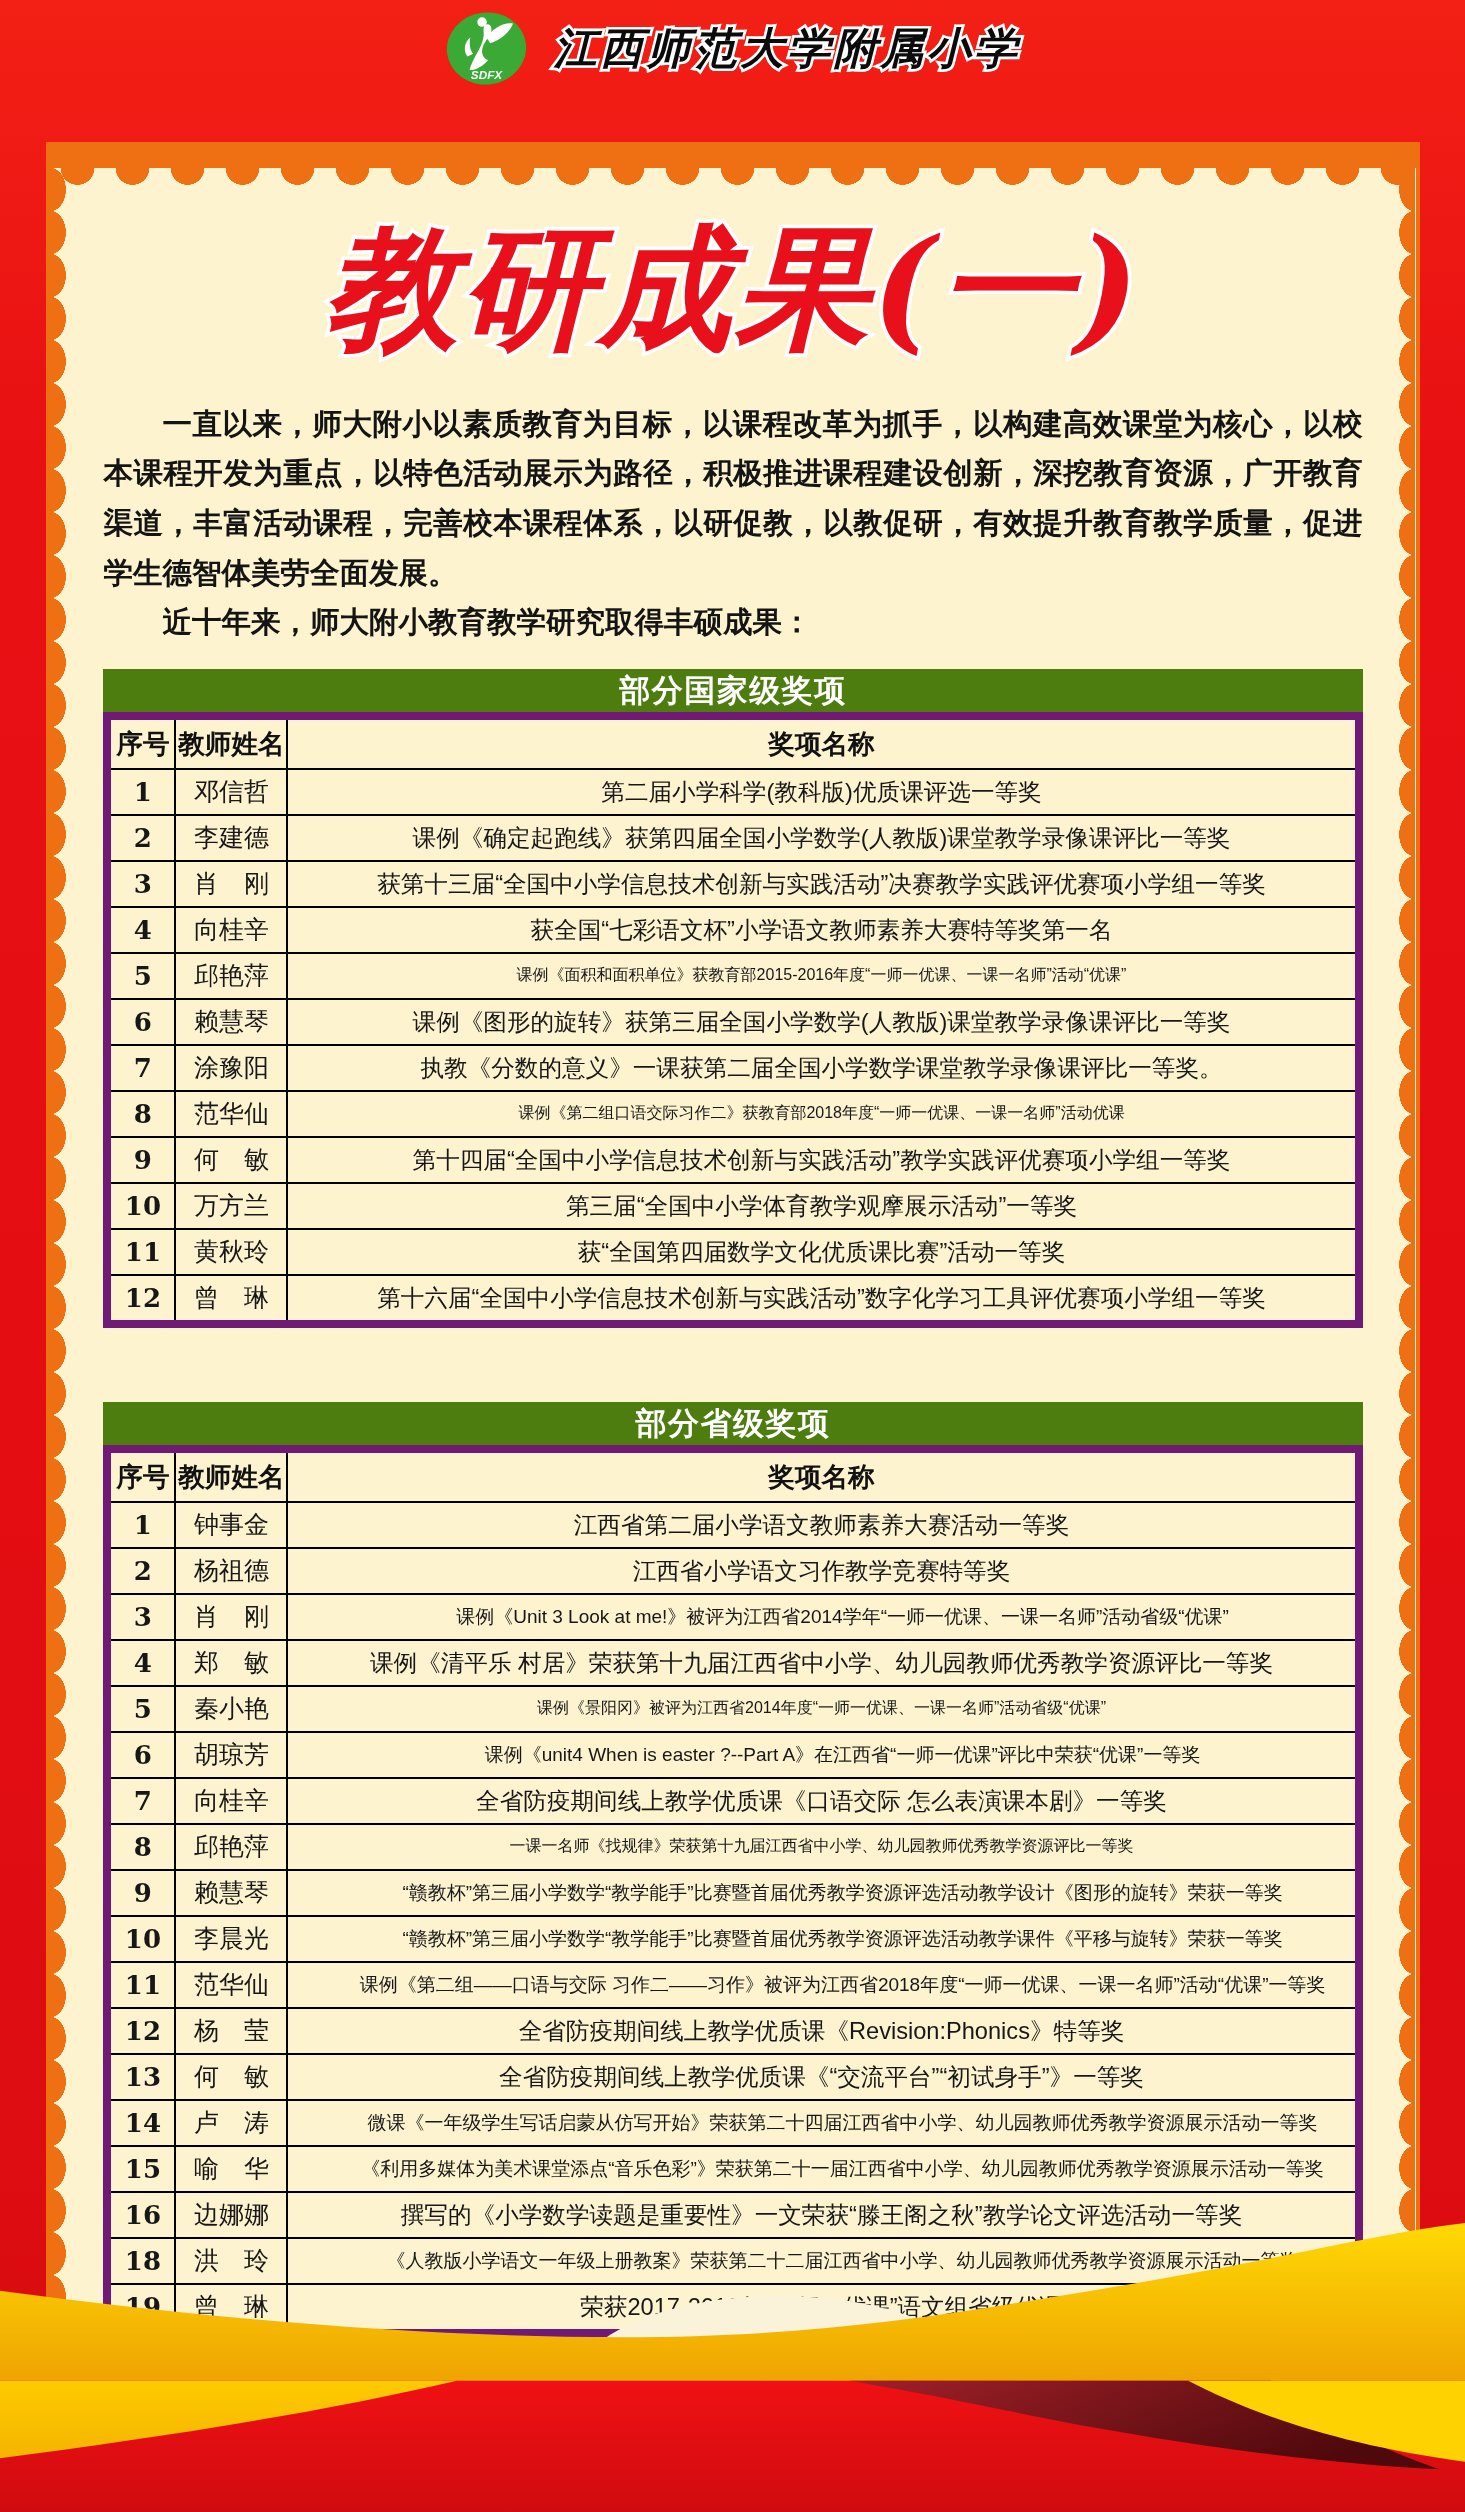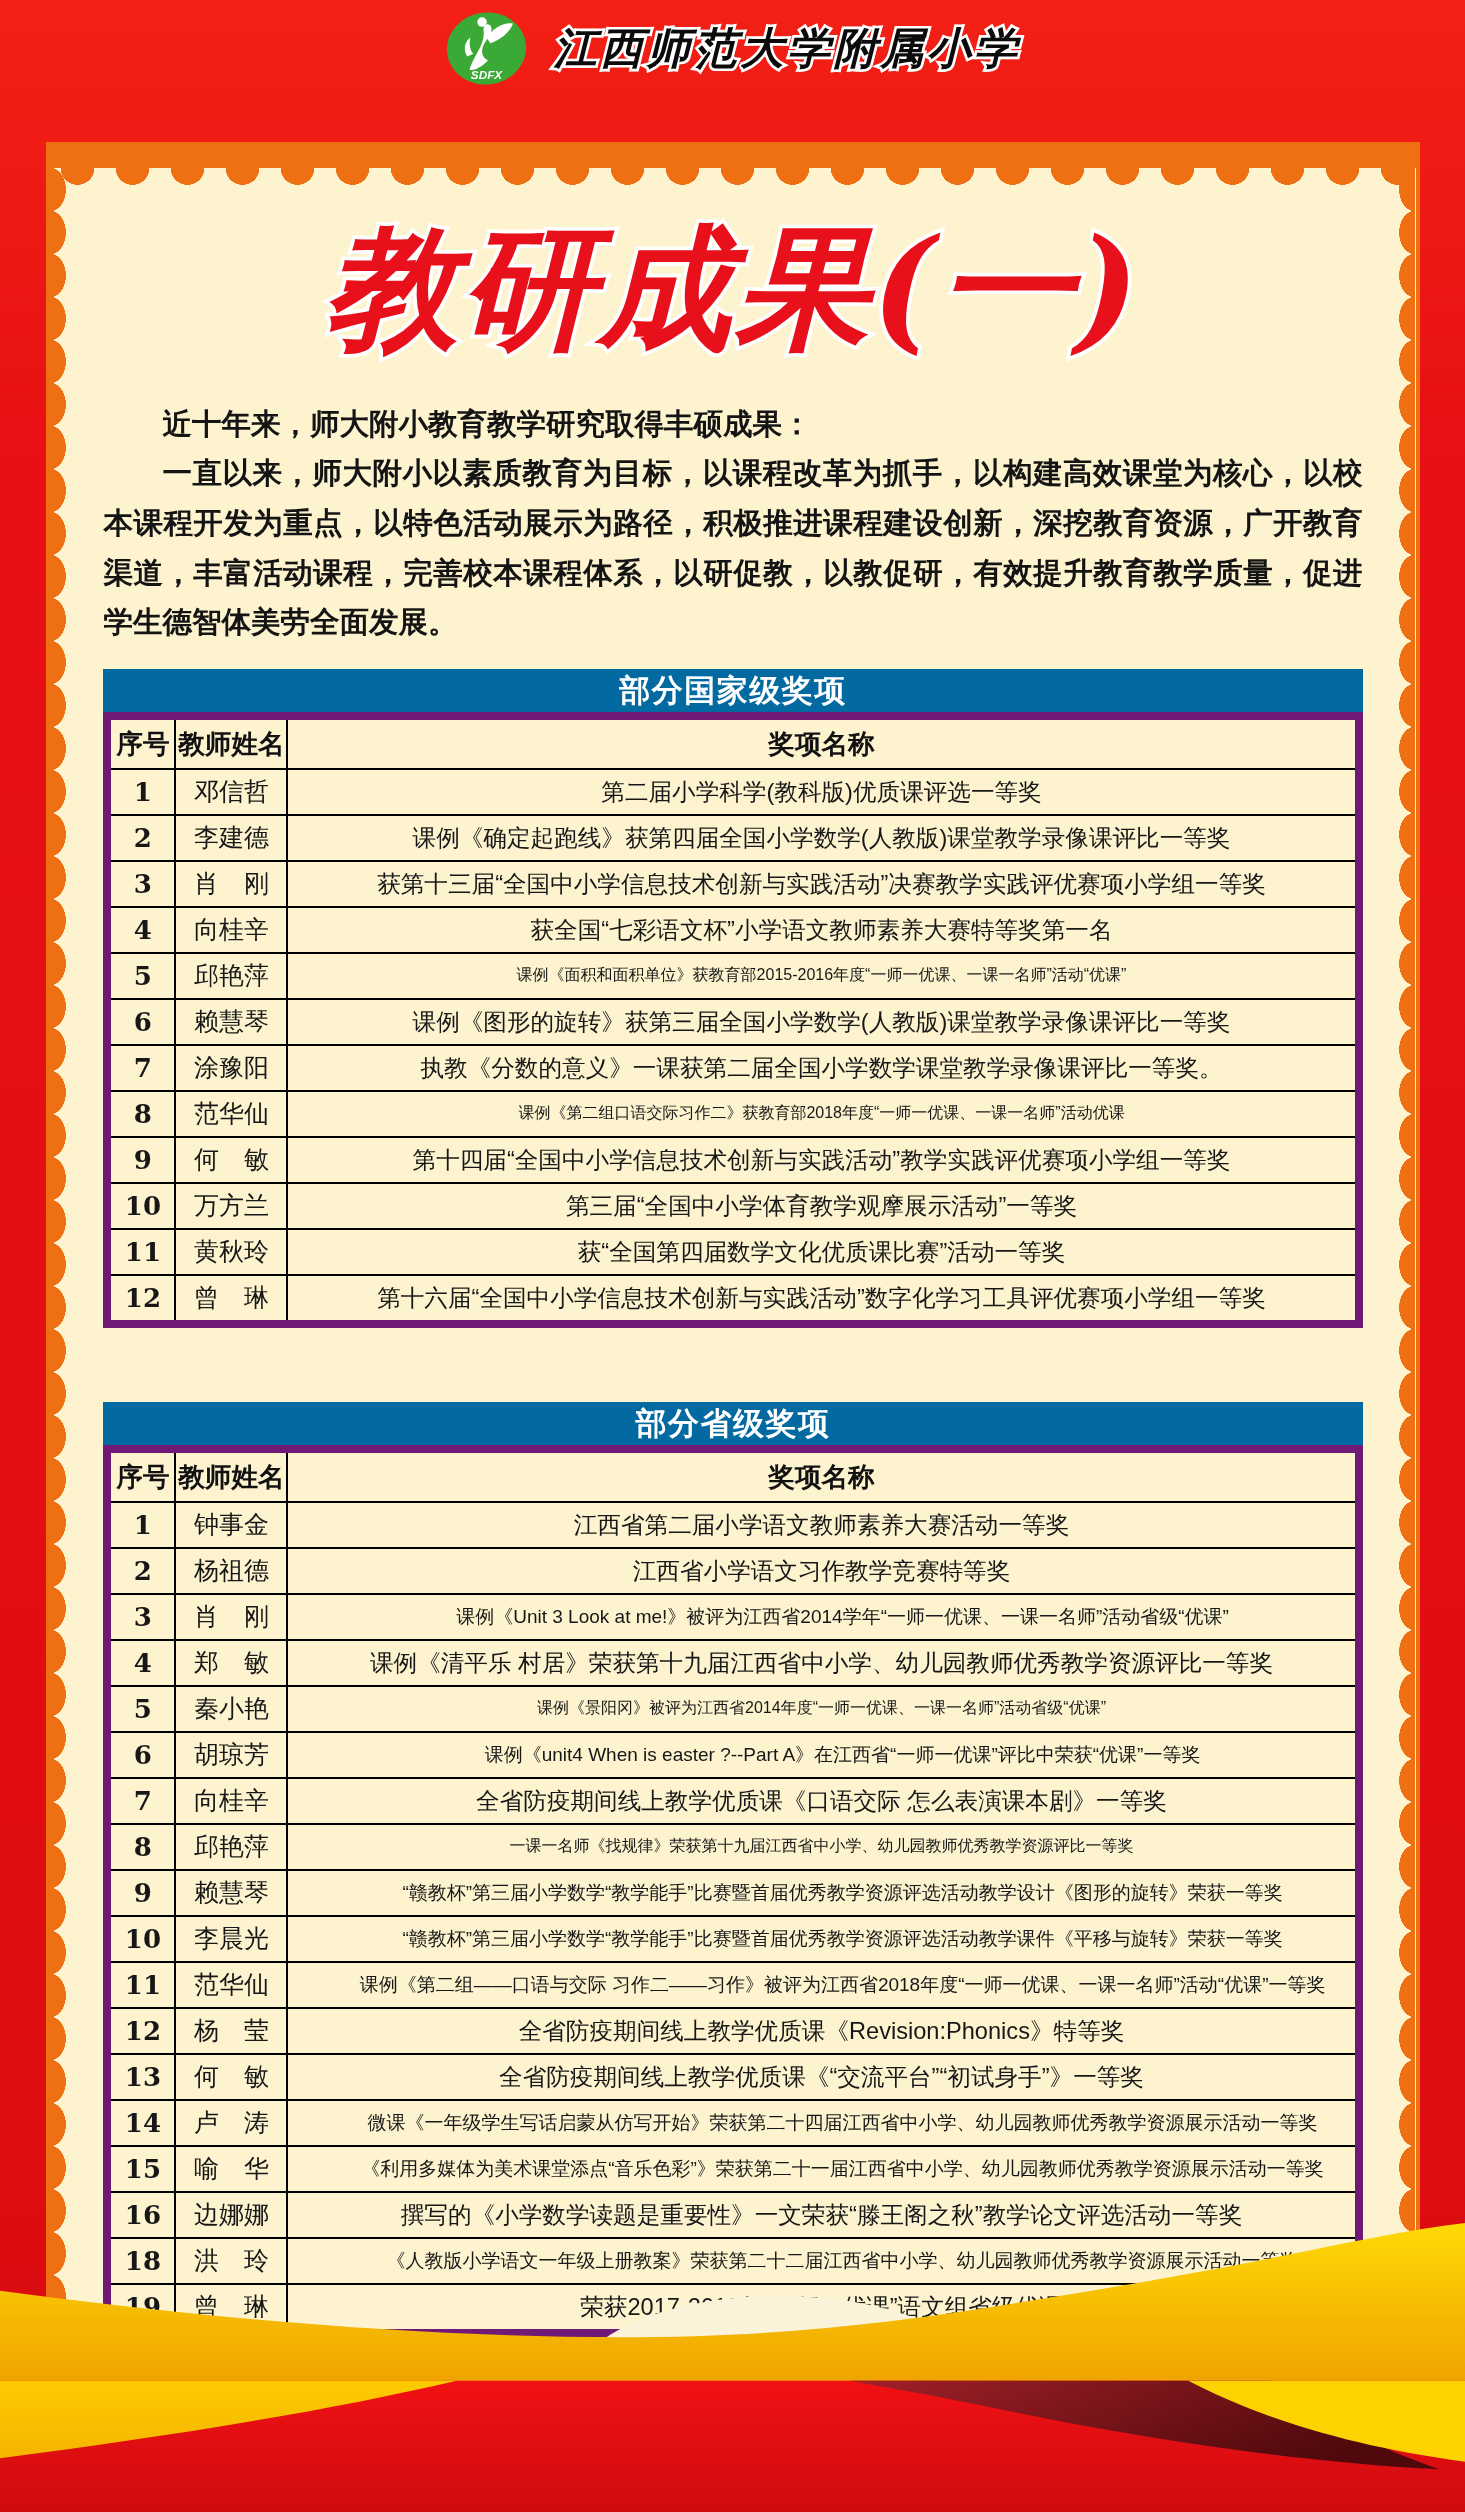"近十年来，师大附小教育教学研究取得丰硕成果：" p { order: before "一直以来，师大附小以素质教育为目标，以课程改革为抓手，以构建高效课堂为核心，以校" -> after "一直以来，师大附小以素质教育为目标，以课程改革为抓手，以构建高效课堂为核心，以校" }
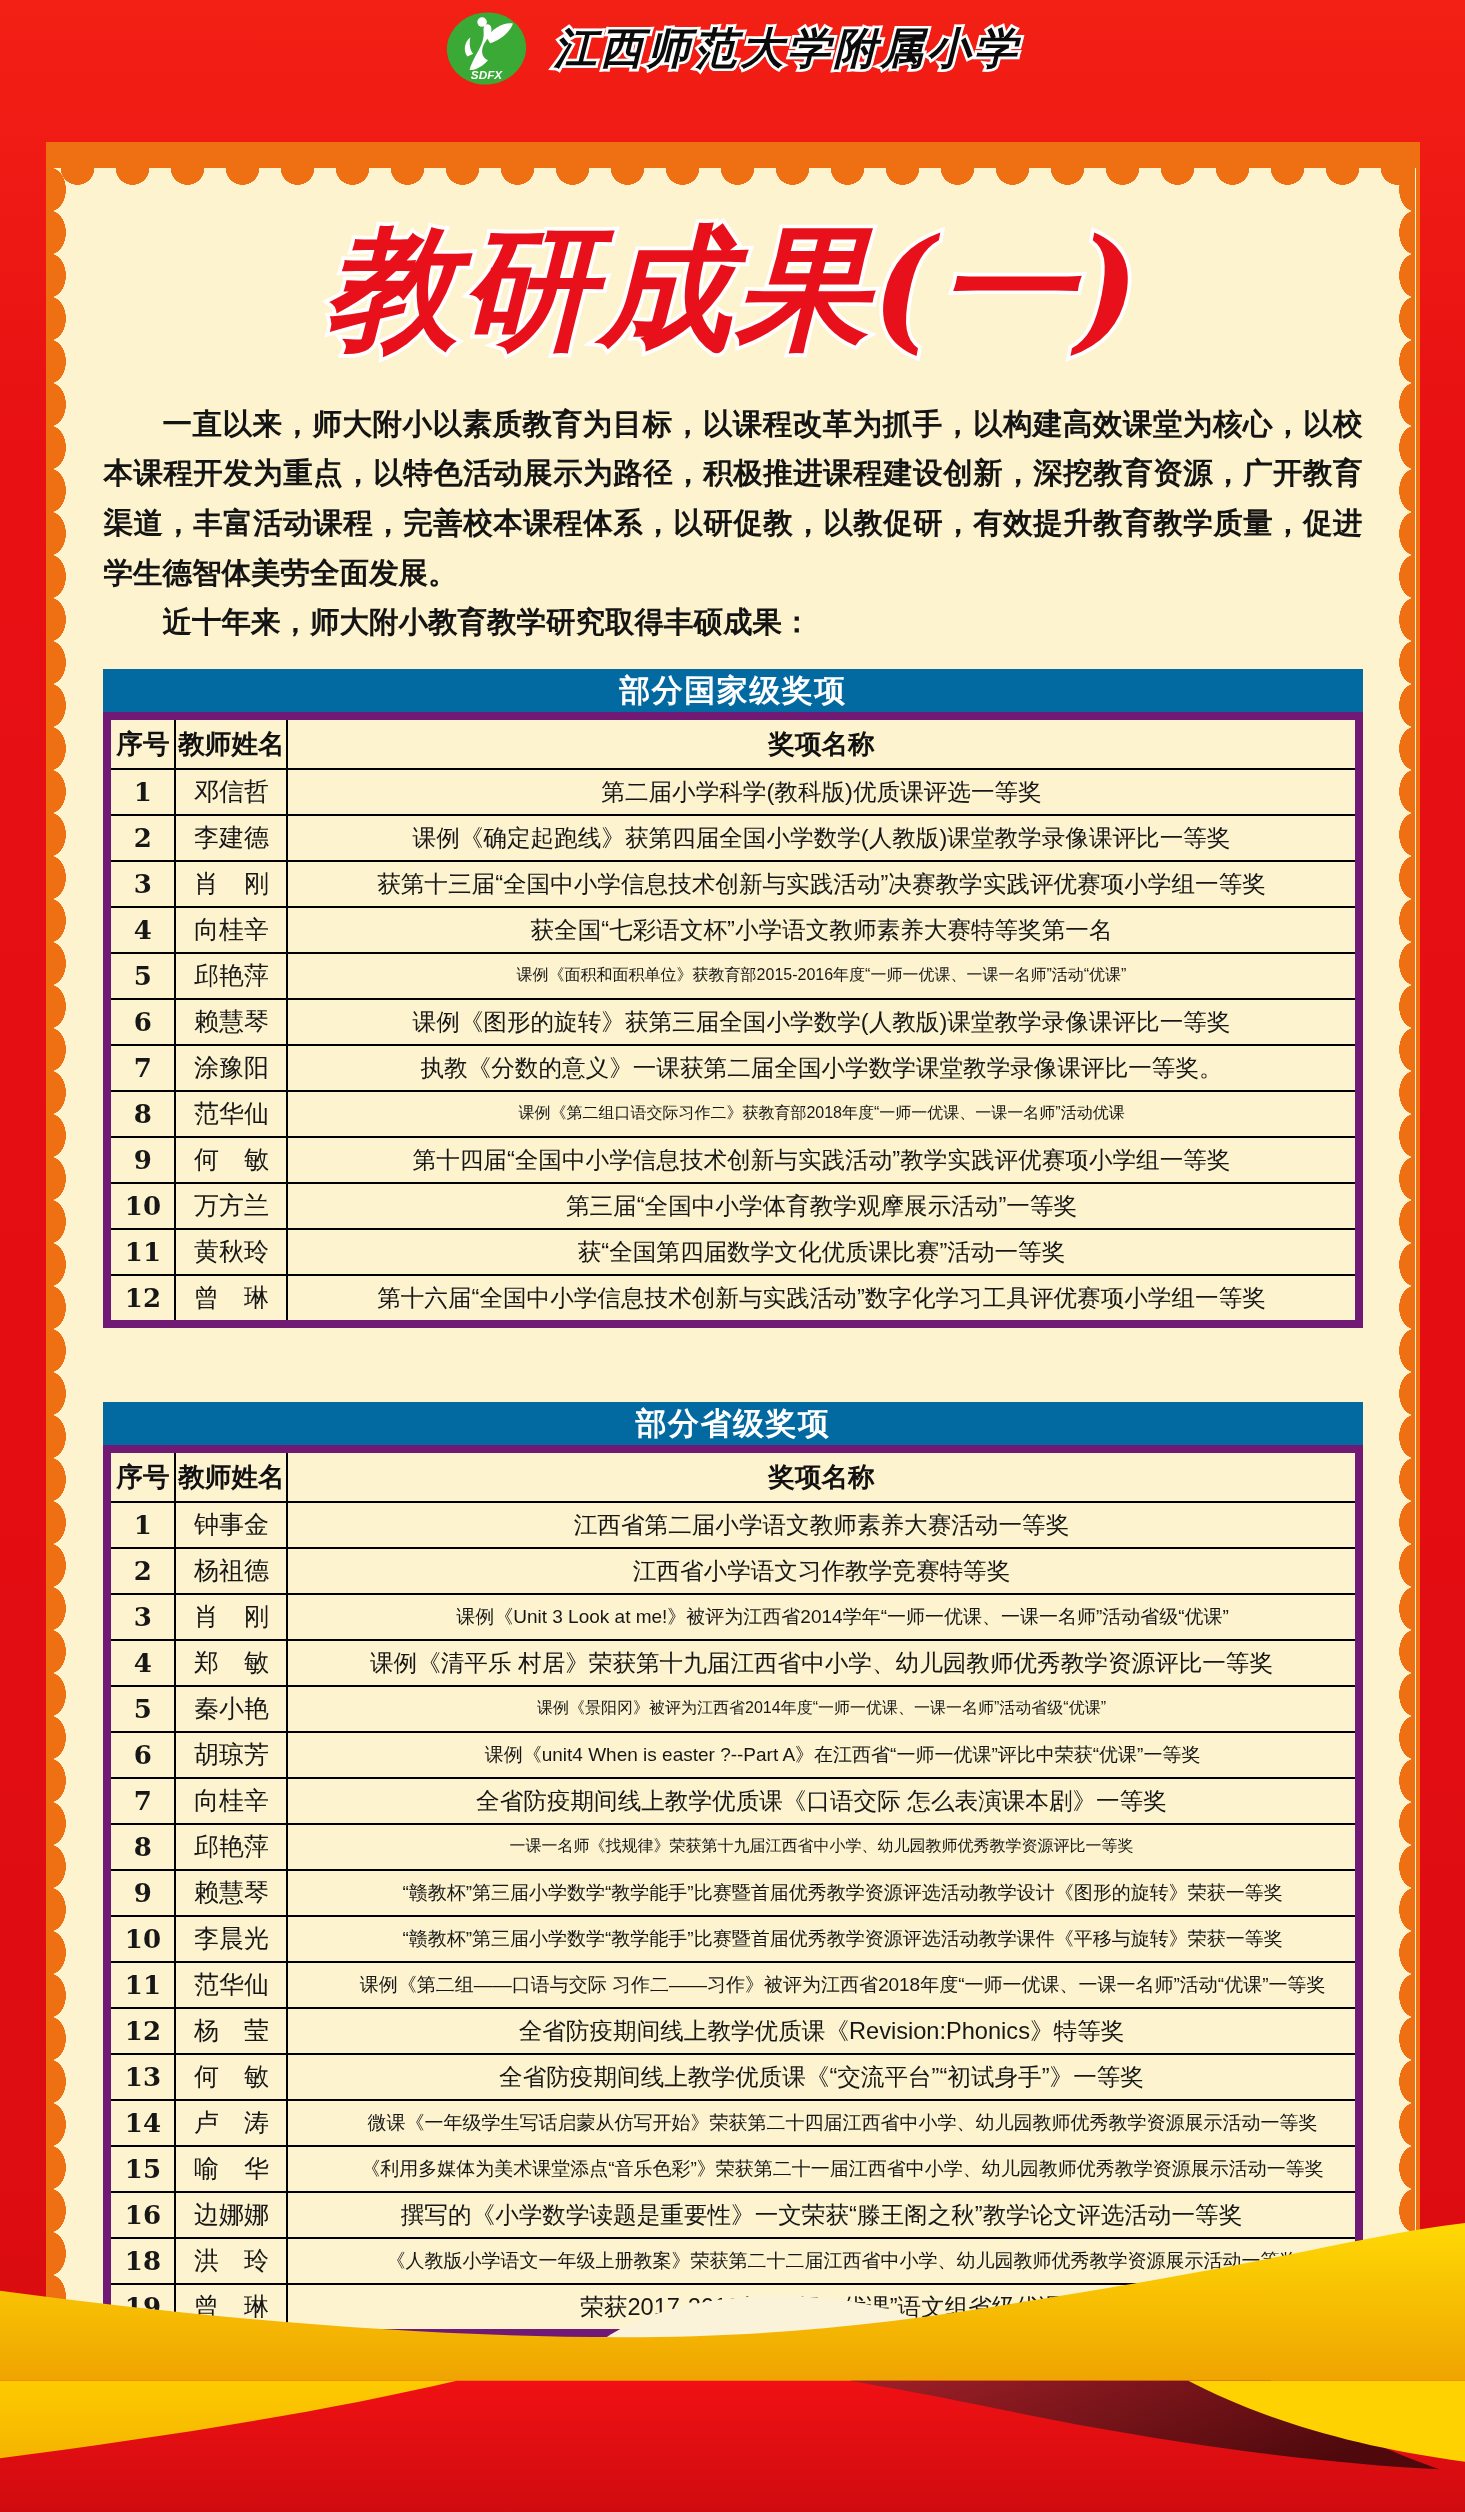"部分国家级奖项" .tbl-title { background: #0369a1 -> #4d7c0f }
